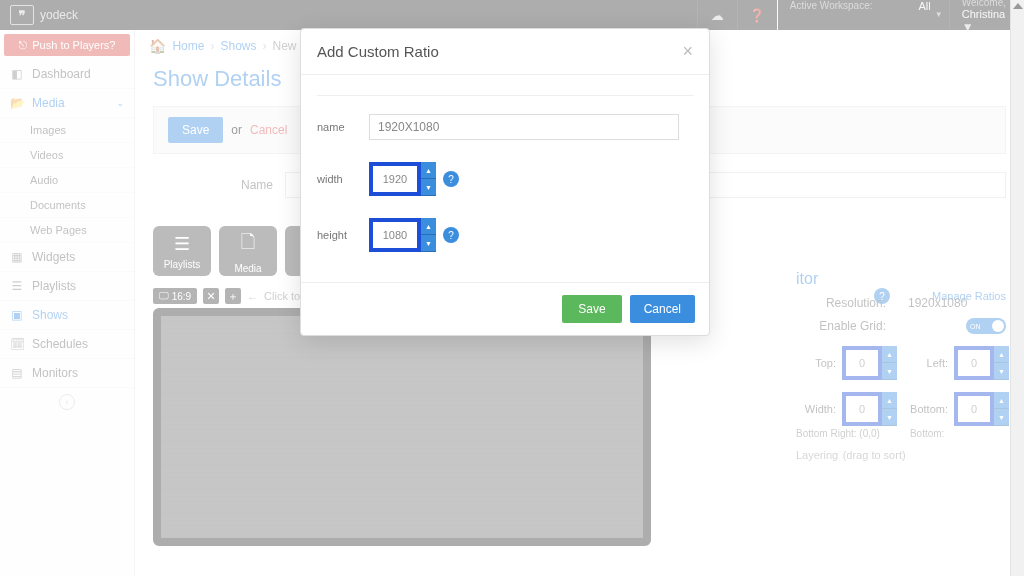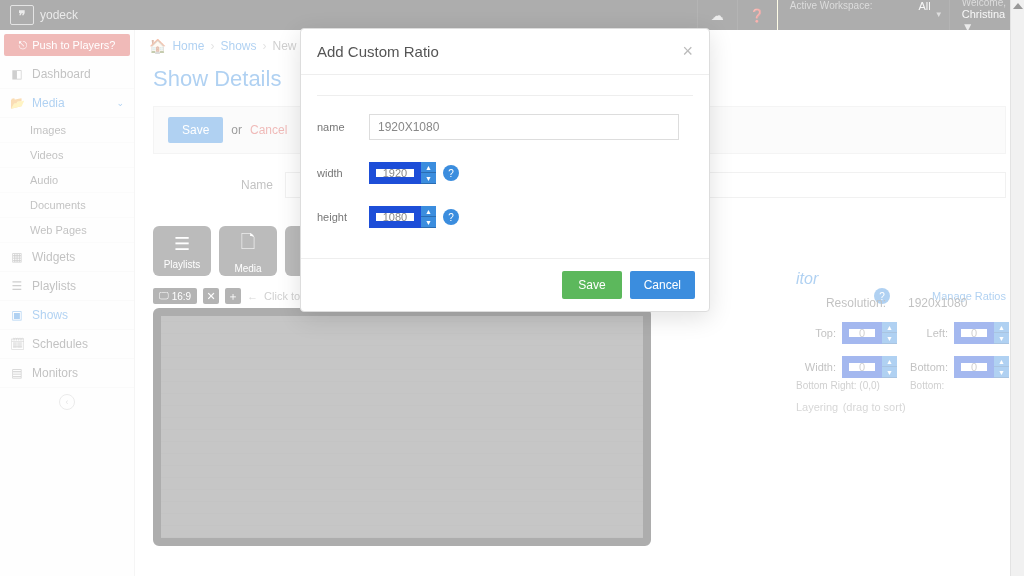"1920" .spin input { border: 7px solid #1d4ed8 -> 4px solid #1d4ed8; height: 22px -> 34px }
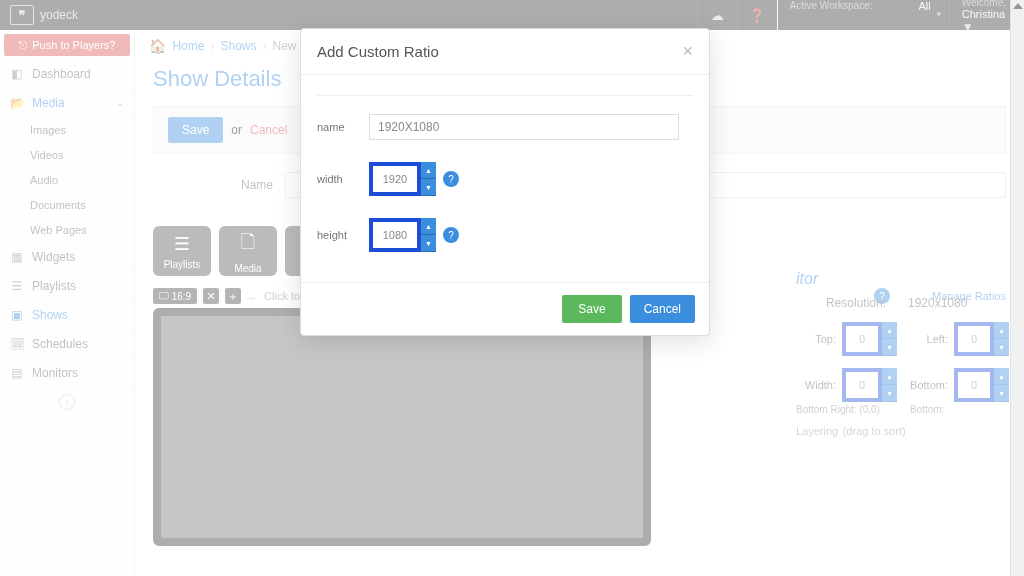"itor" .sect-h { font-style: italic -> none }
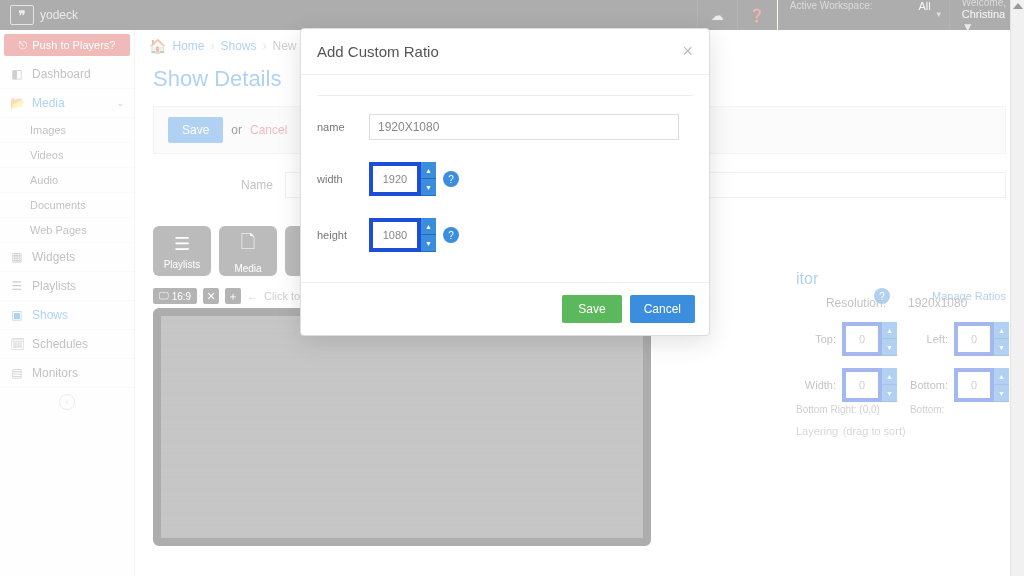"Enable Grid:" div.kv { html: none -> <div> <span>Enable Grid:</span> <div> <span>ON</span> </div> </div> }
